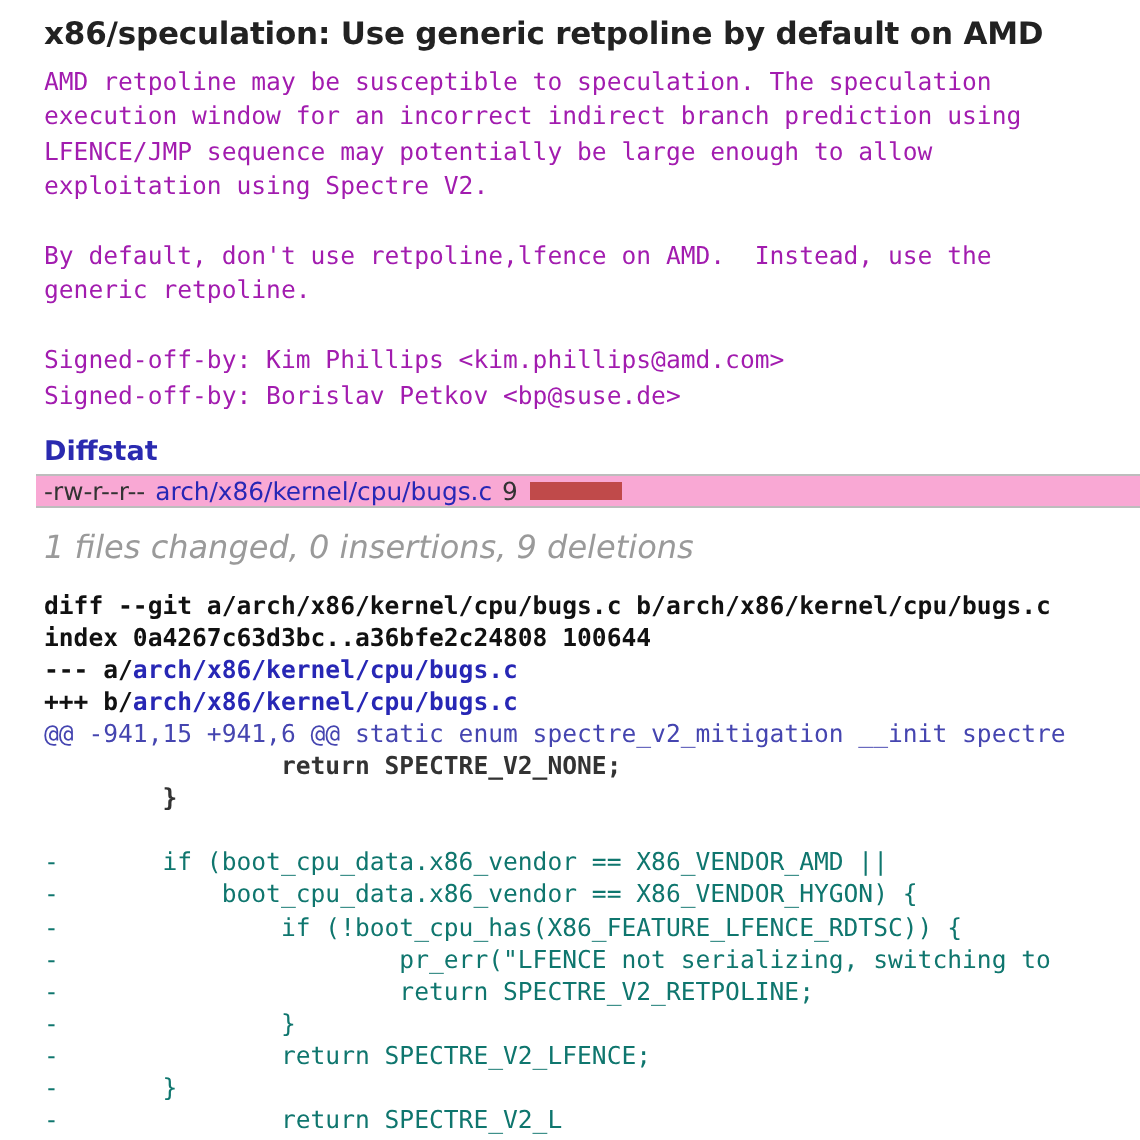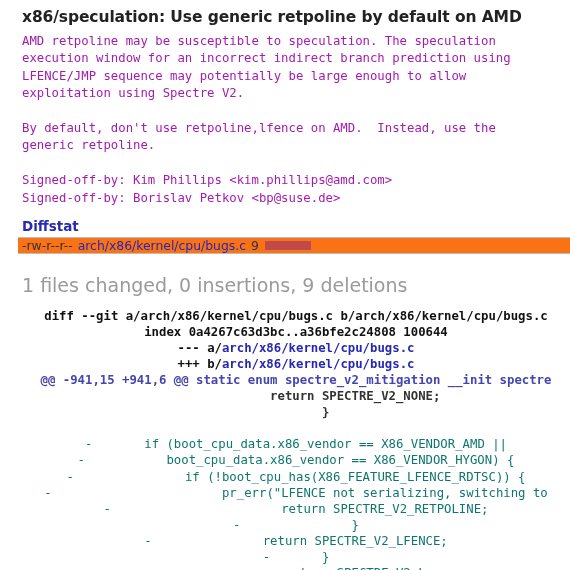"-rw-r--r--" .diffstat-table { background: #f97316 -> #f9a8d4 }
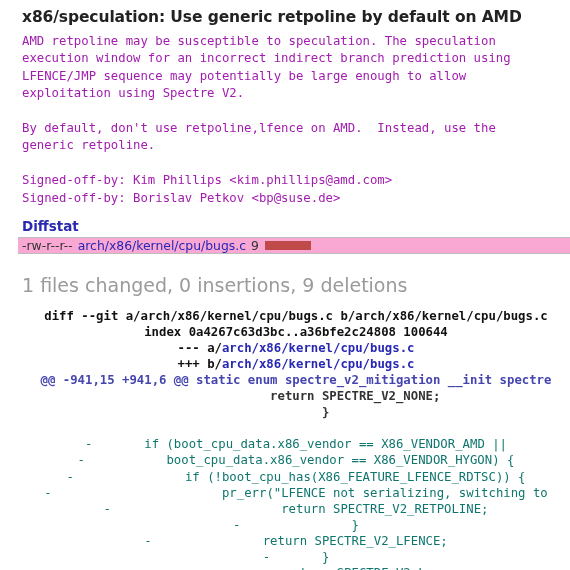"1 files changed, 0 insertions," .diffstat-summary { font-size: 19px -> 16px; font-style: none -> italic; padding: 20px 0 0 22px -> 10px 0 0 22px }
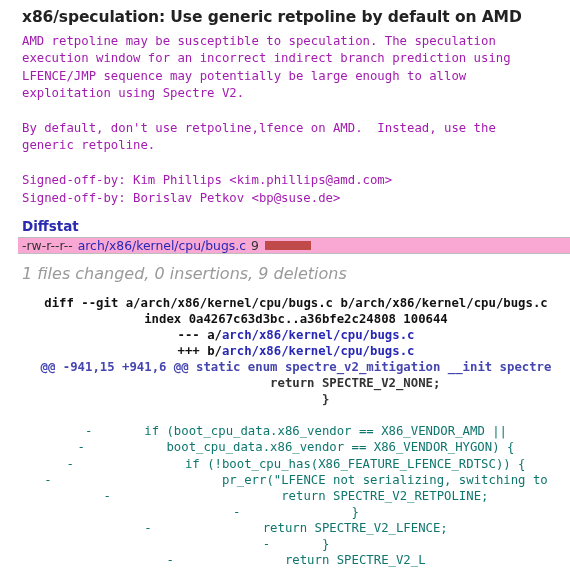"diff --git a/arch/x86/kernel/cpu/bugs.c" .diff-body { text-align: center -> none }
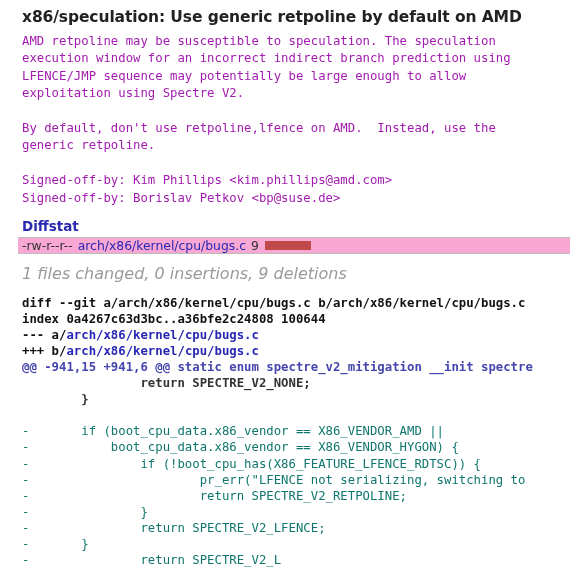"@@ -941,15 +941,6 @@ static" .dl-hunk { font-weight: bold -> normal }
